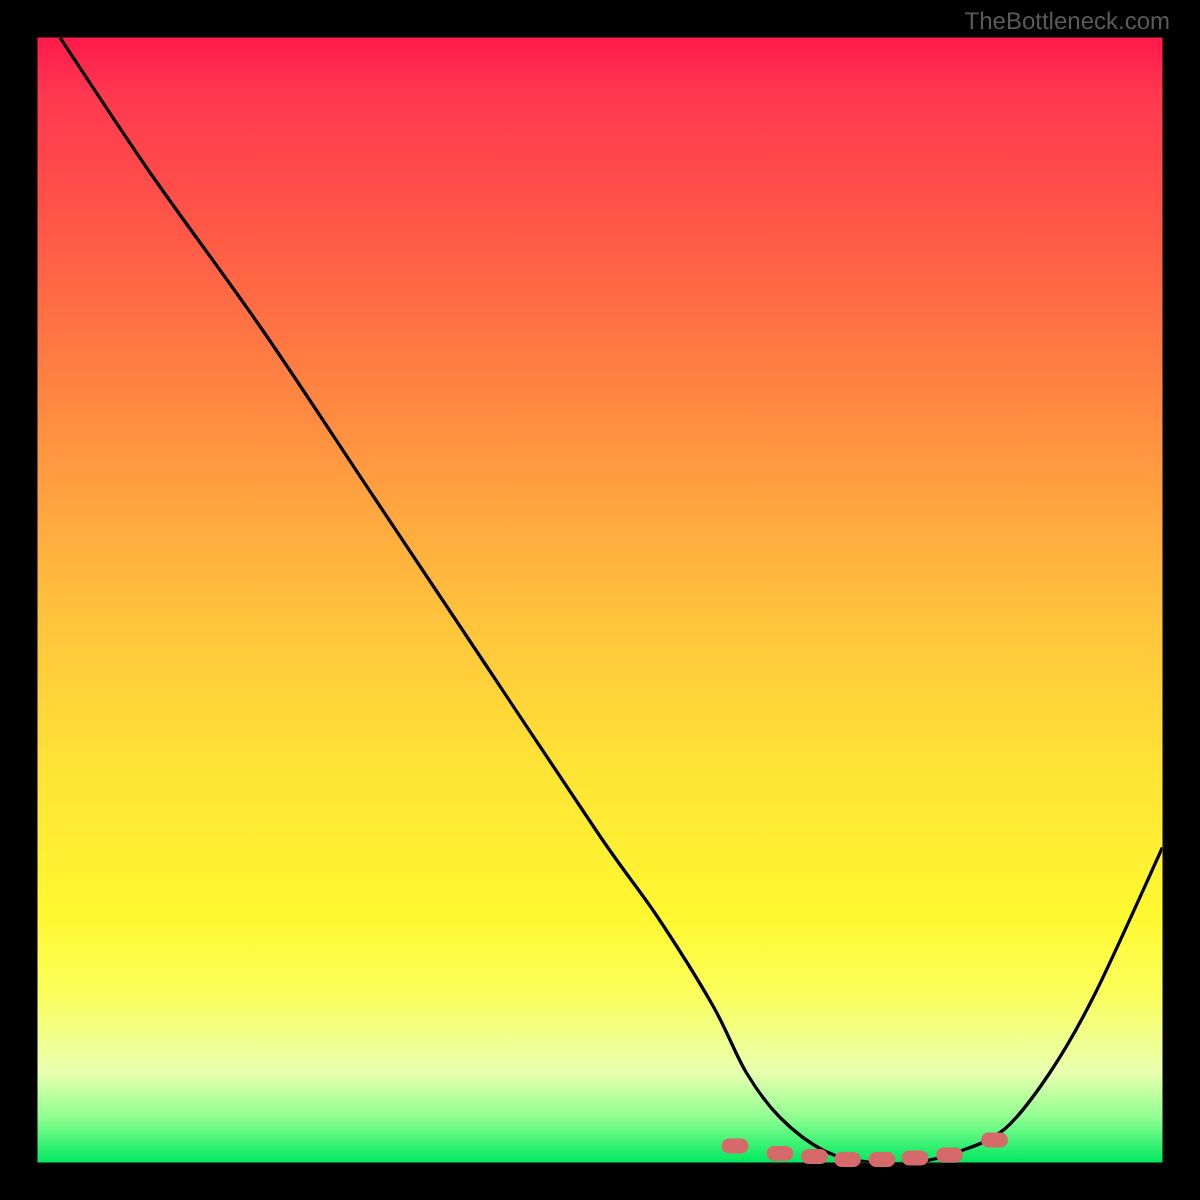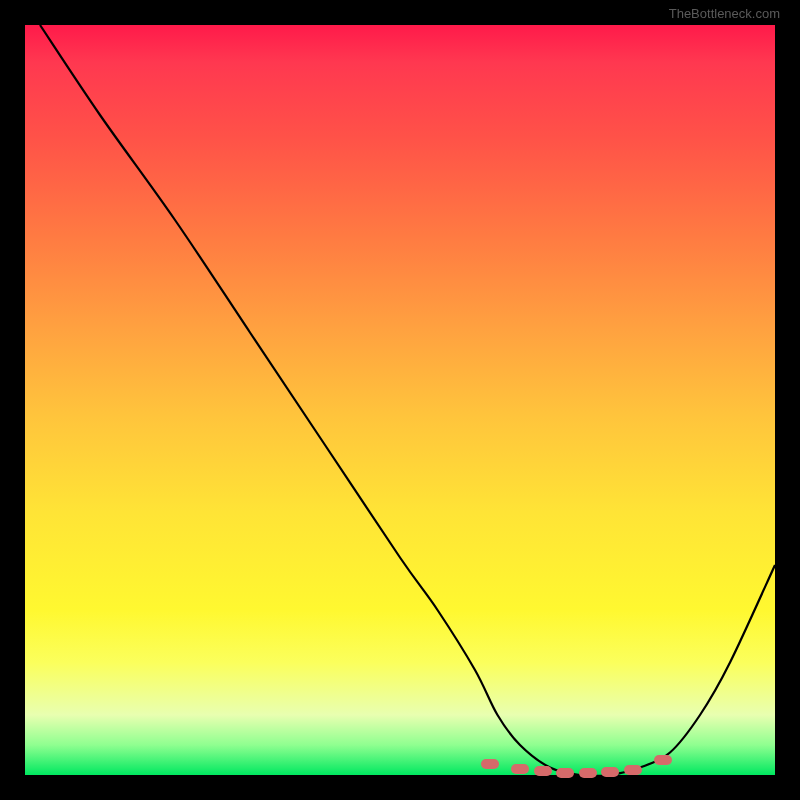"TheBottleneck.com" .attribution { font-size: 13px -> 16px }
